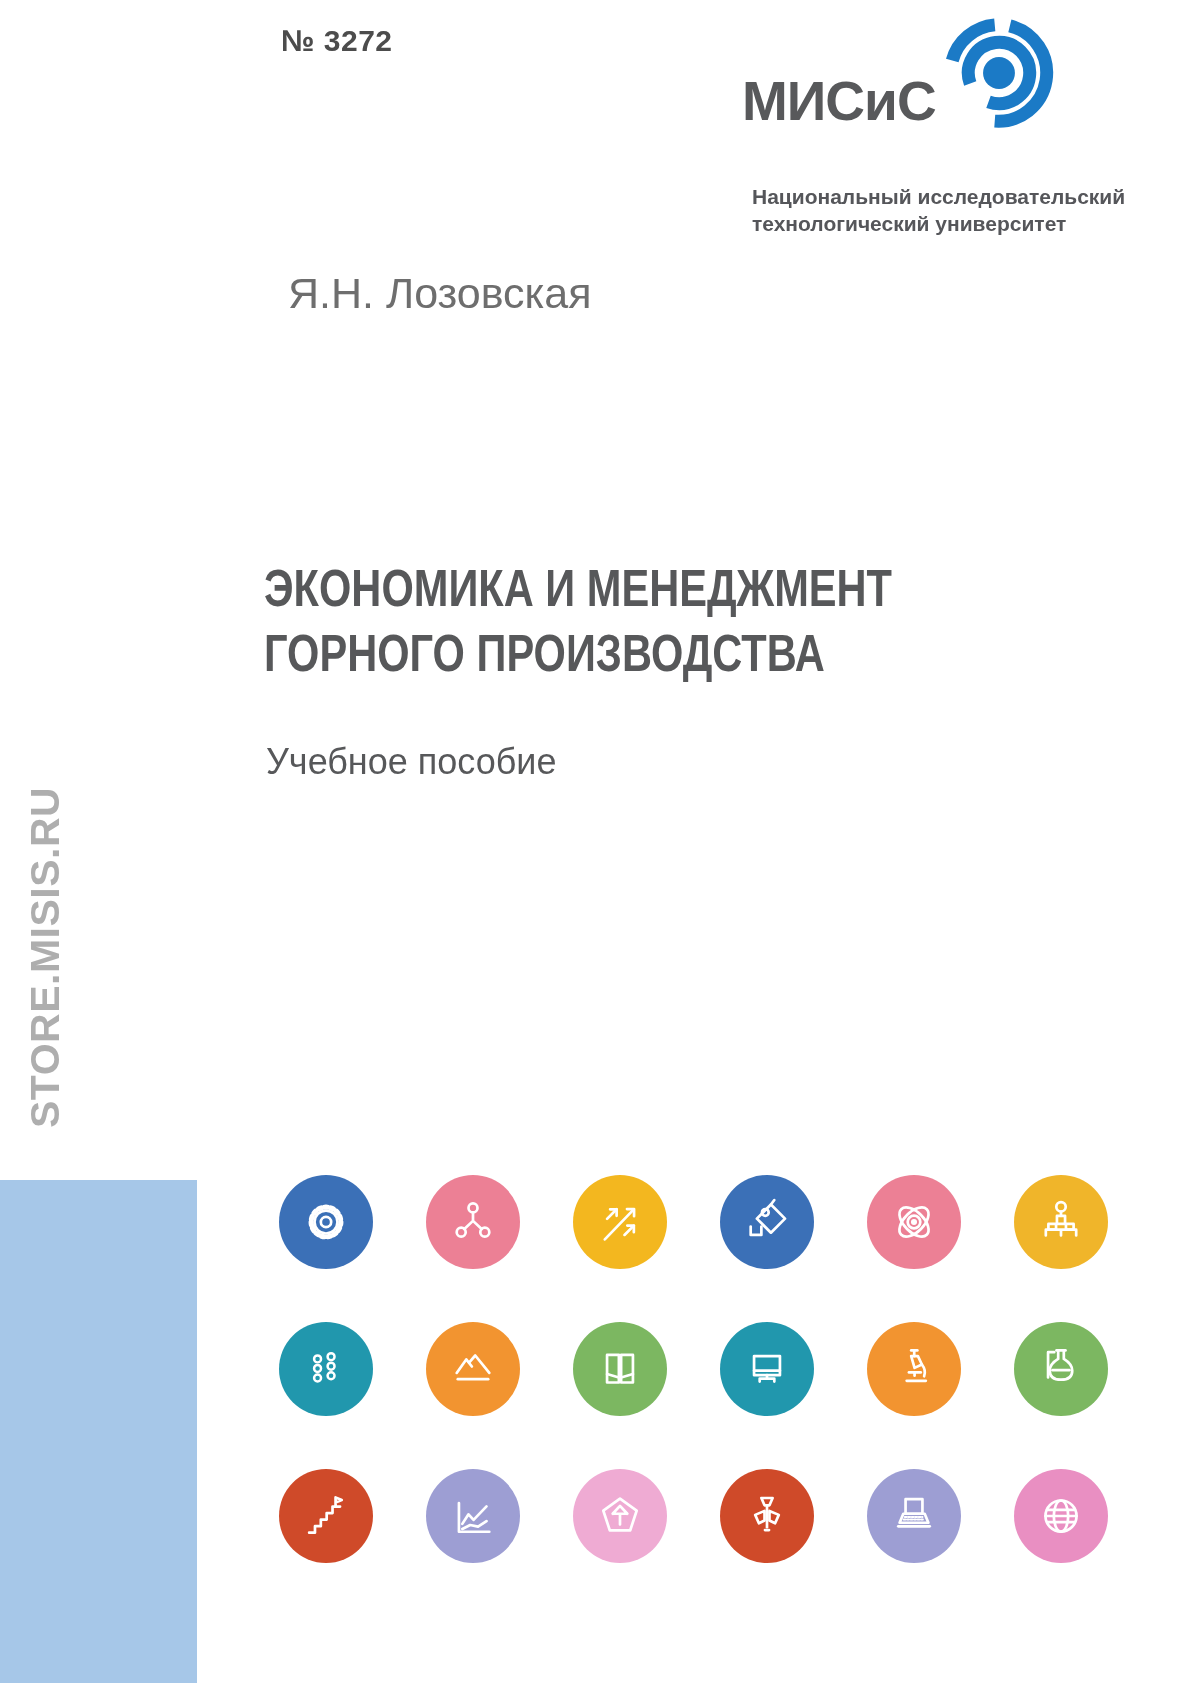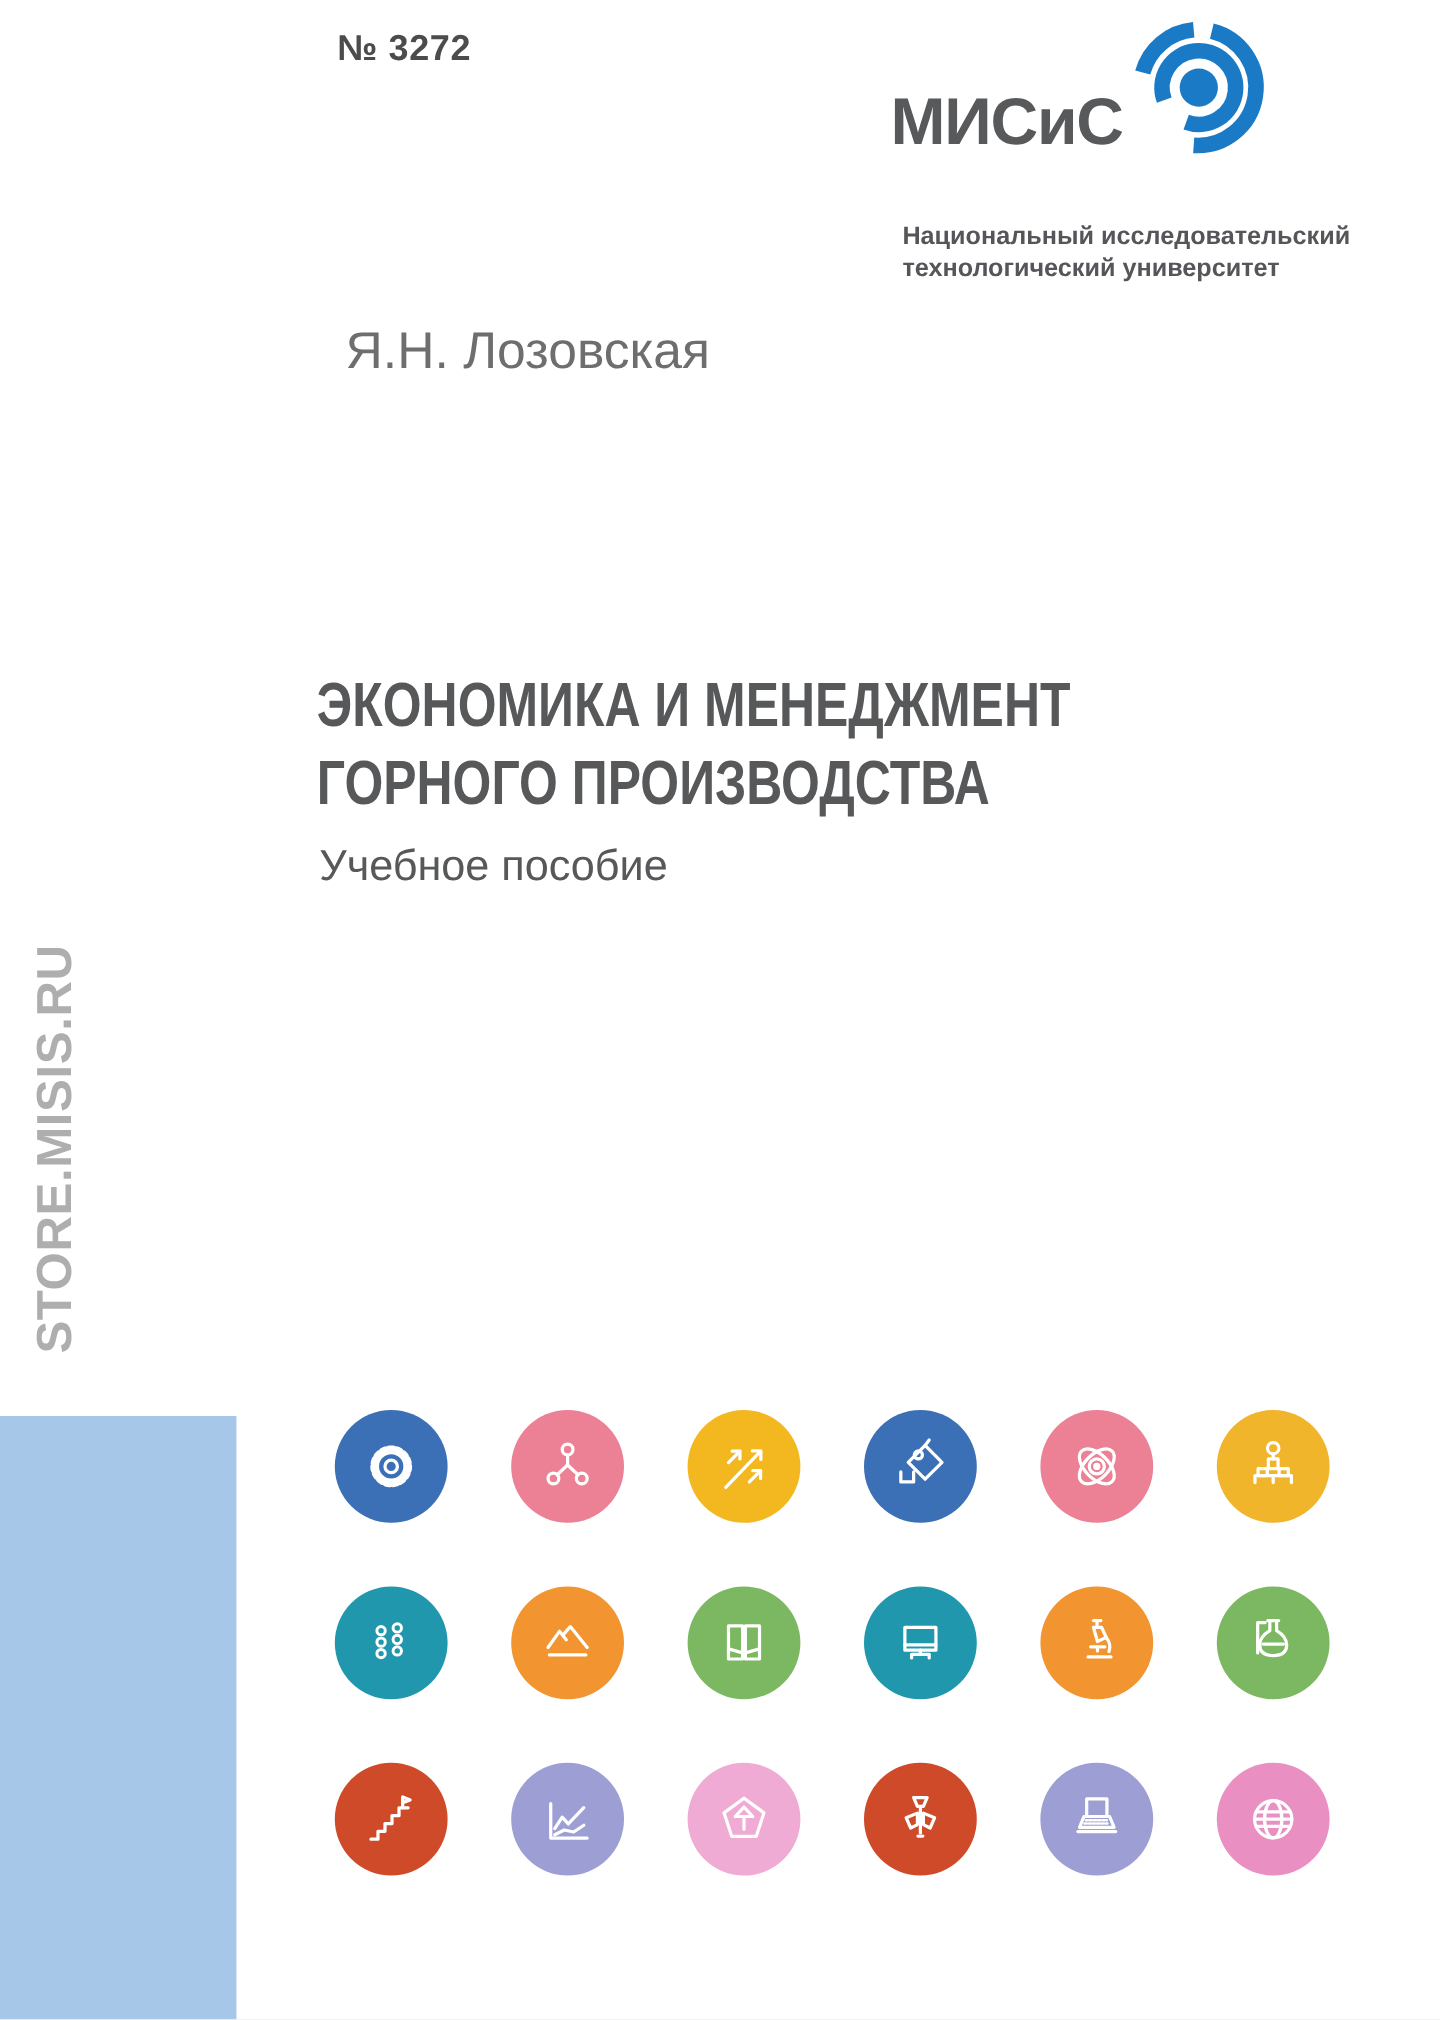"Учебное пособие" .subtitle { top: 700px -> 741px }
